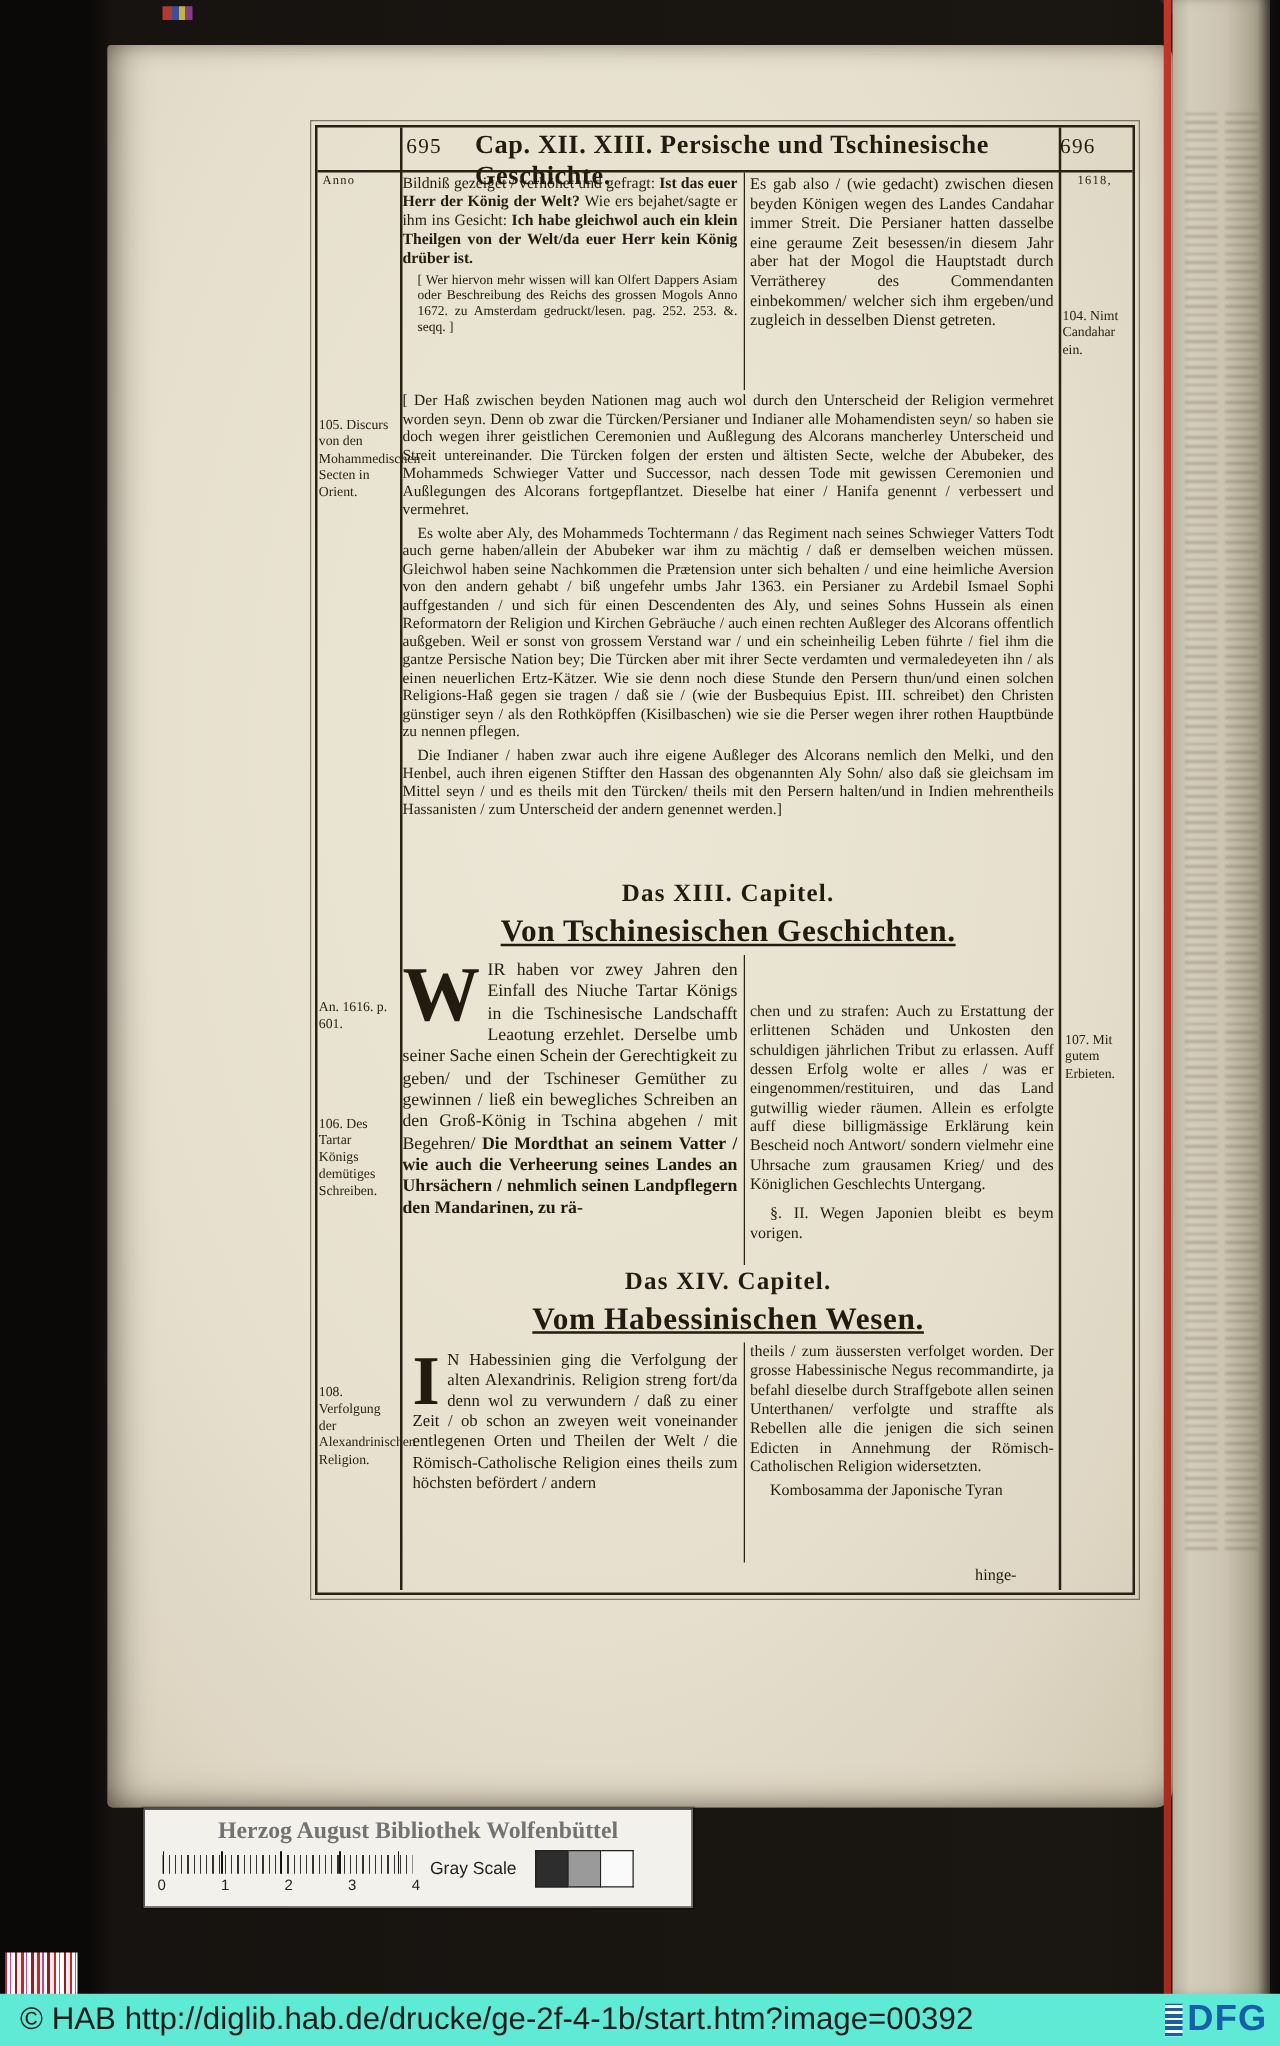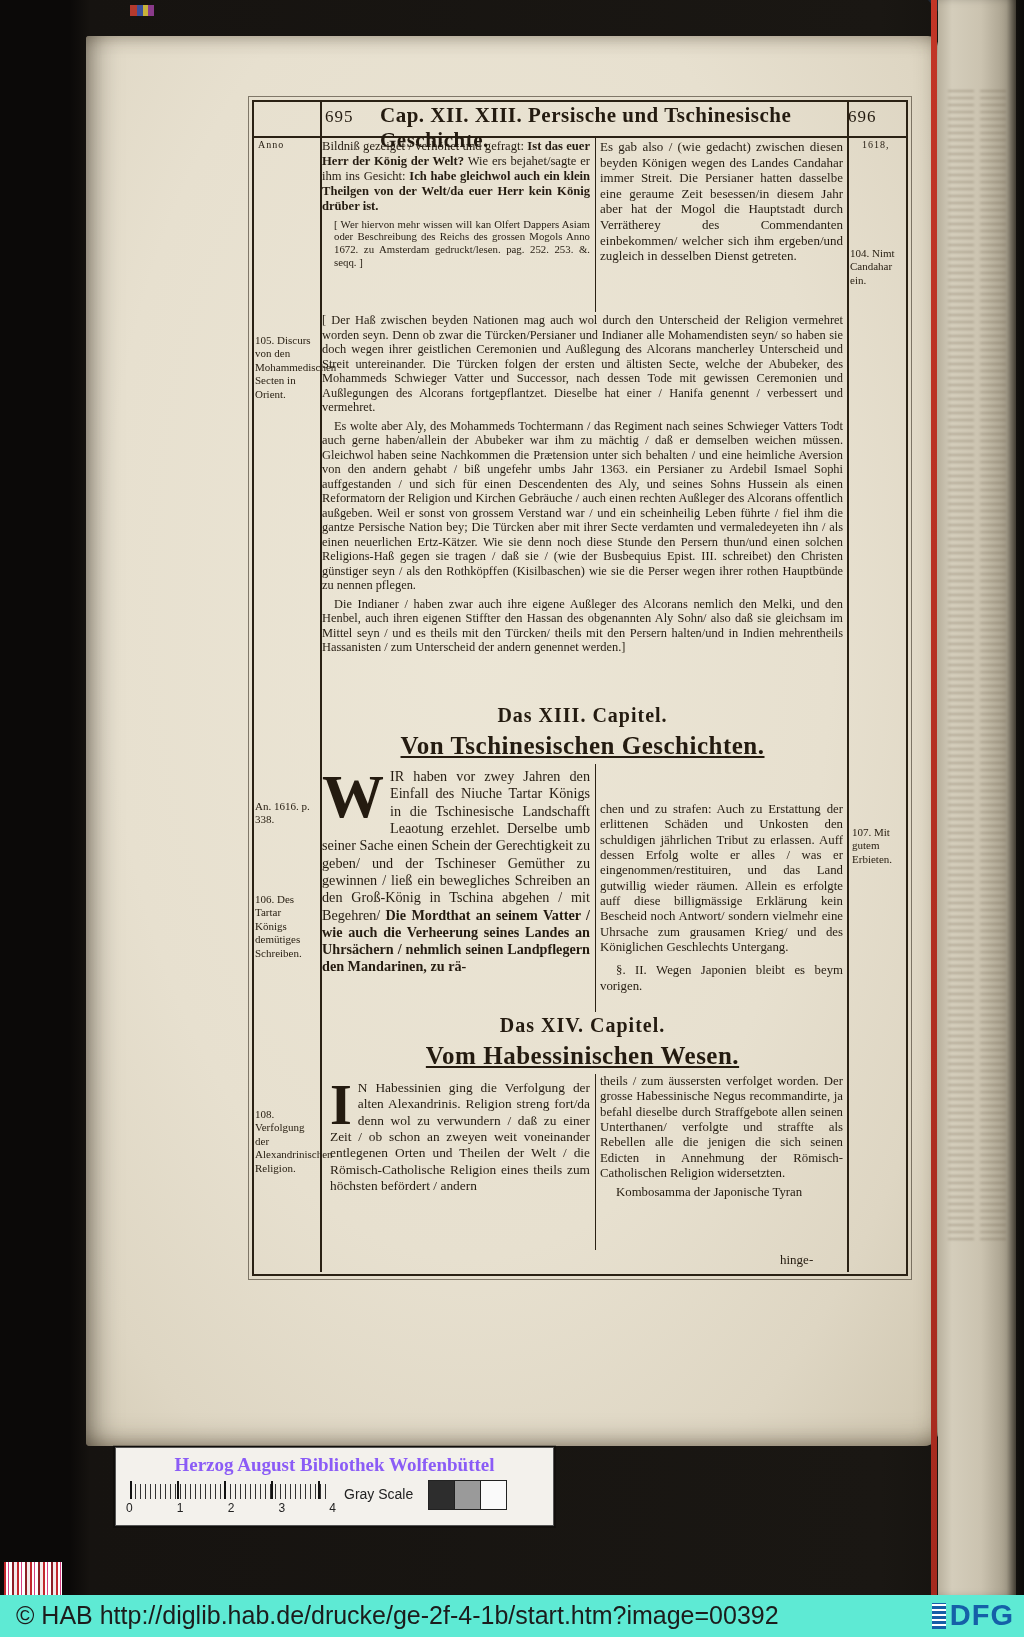"An. 1616. p. 338." div.abs { text: 338 -> 601 }
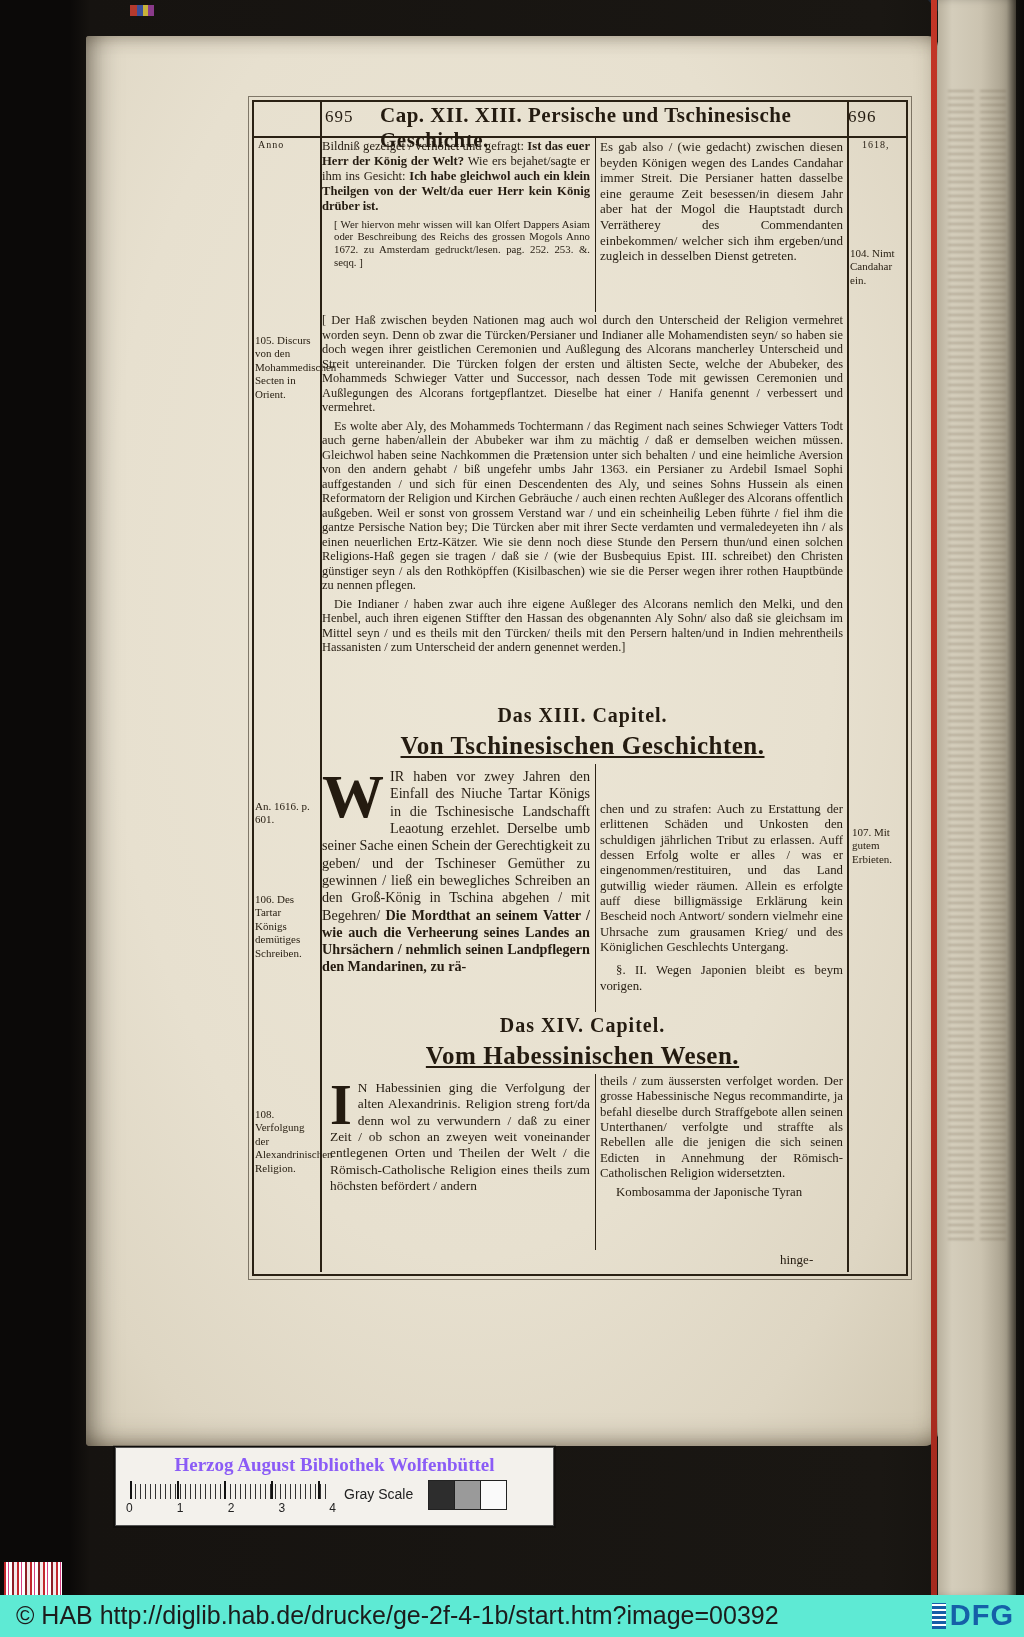"Herzog August Bibliothek Wolfenbüttel" .hab-title { color: #8b5cf6 -> #737373 }
